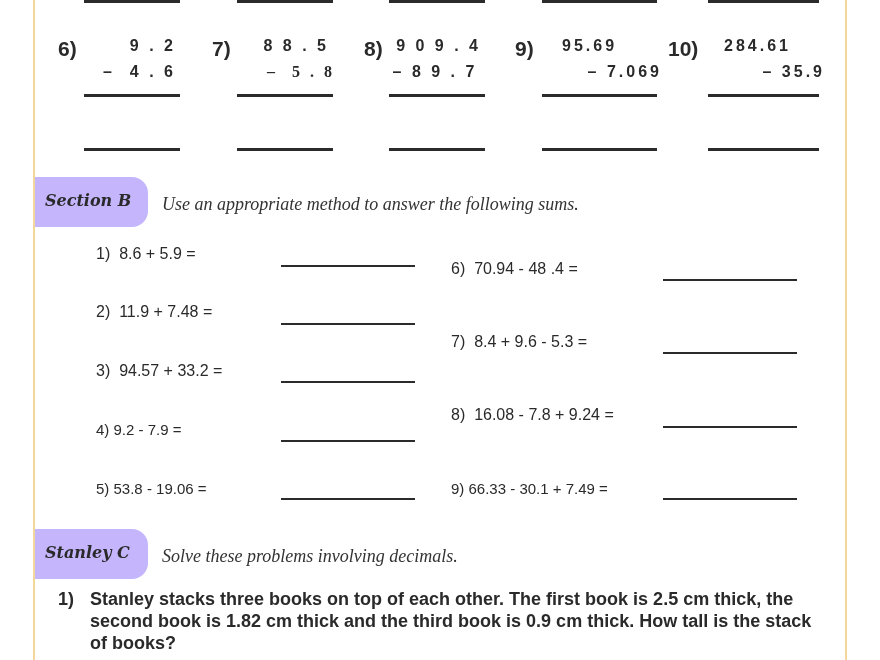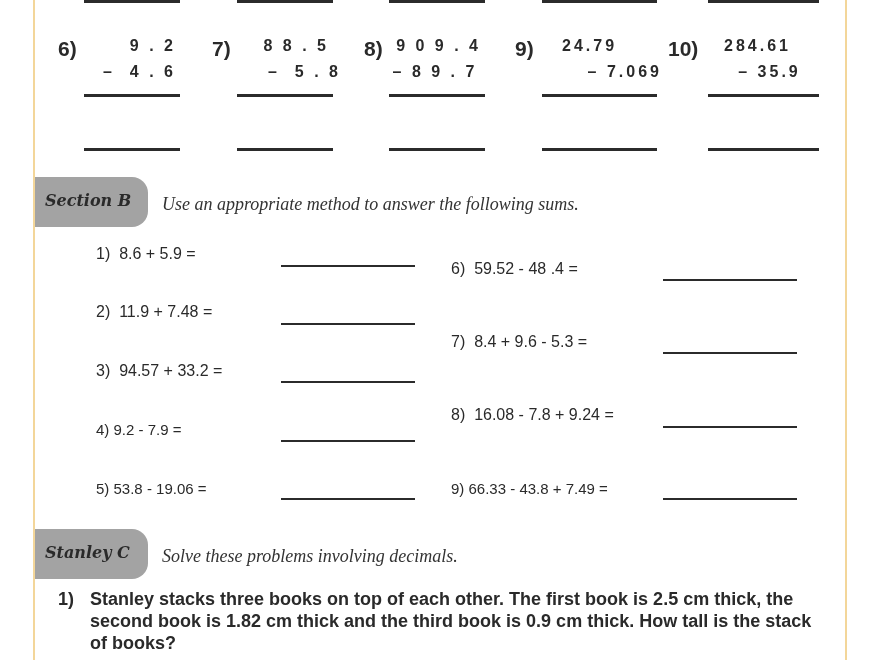"24.79" span.vval { text: 24.79 -> 95.69 }
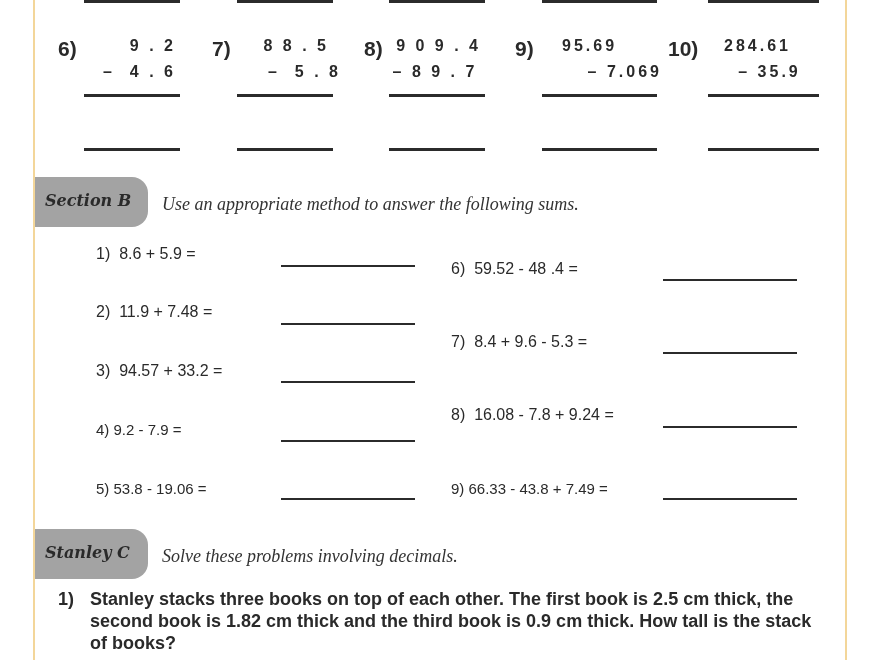"– 5 . 8" span.vval { font-family: none -> Liberation Serif, serif; left: 249px -> 243px }
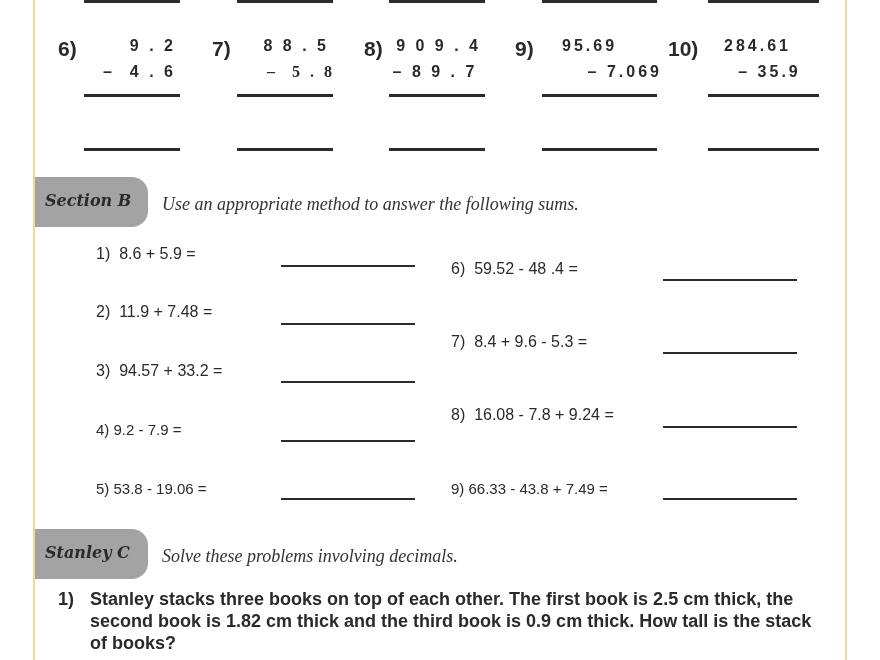"– 35.9" span.vval { text-align: center -> right }
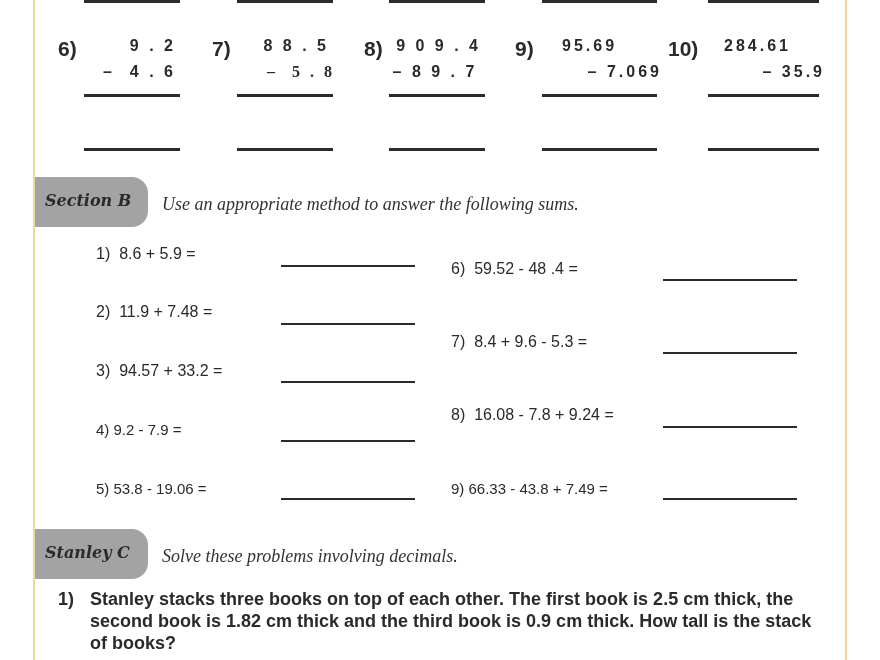"Section B" .sec-label { background: #a3a3a3 -> #c4b5fd }
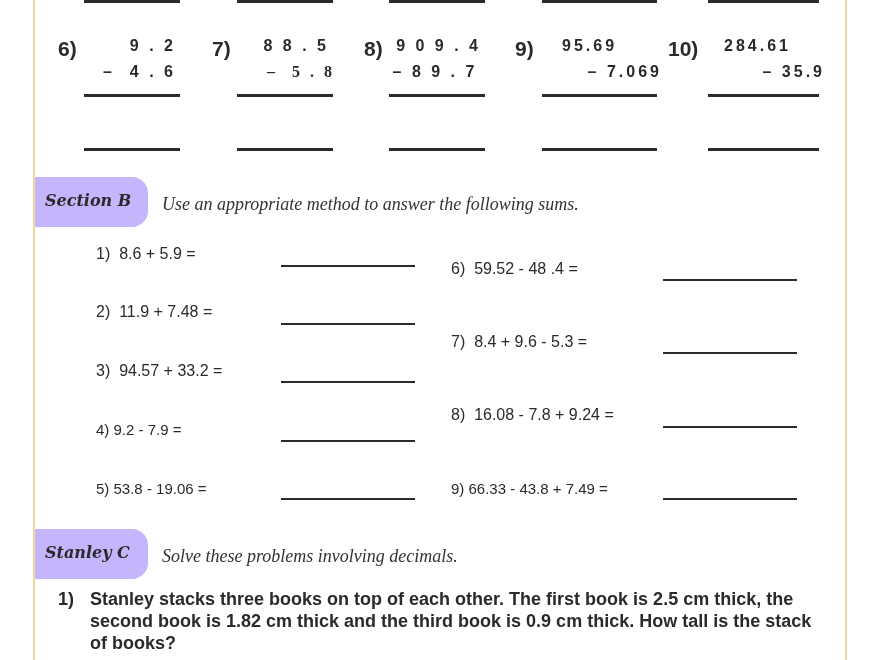"59.52 - 48 .4 =" span { text: 59.52 -> 70.94 }
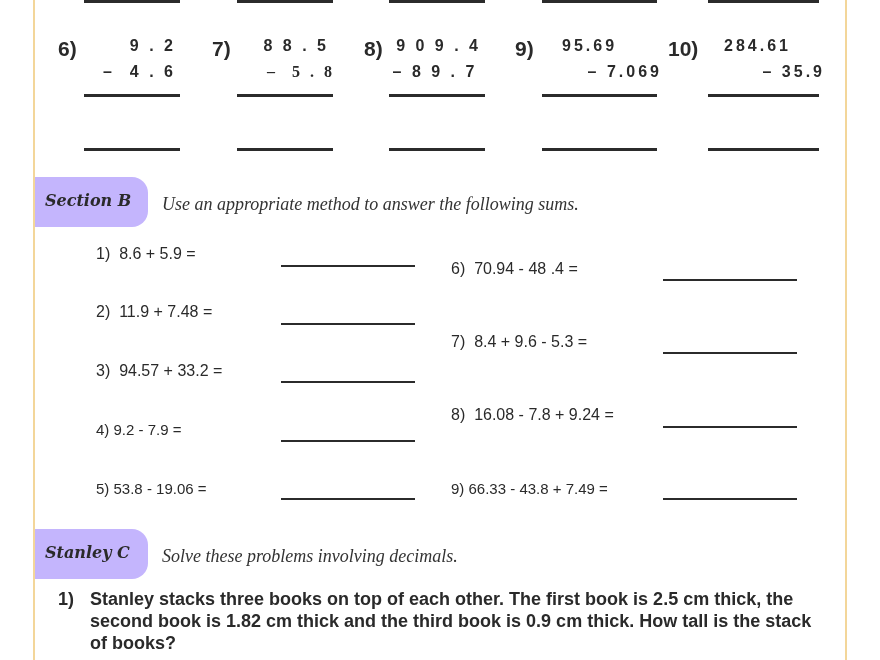"66.33 - 43.8 + 7.49" span { text: 43.8 -> 30.1 }
